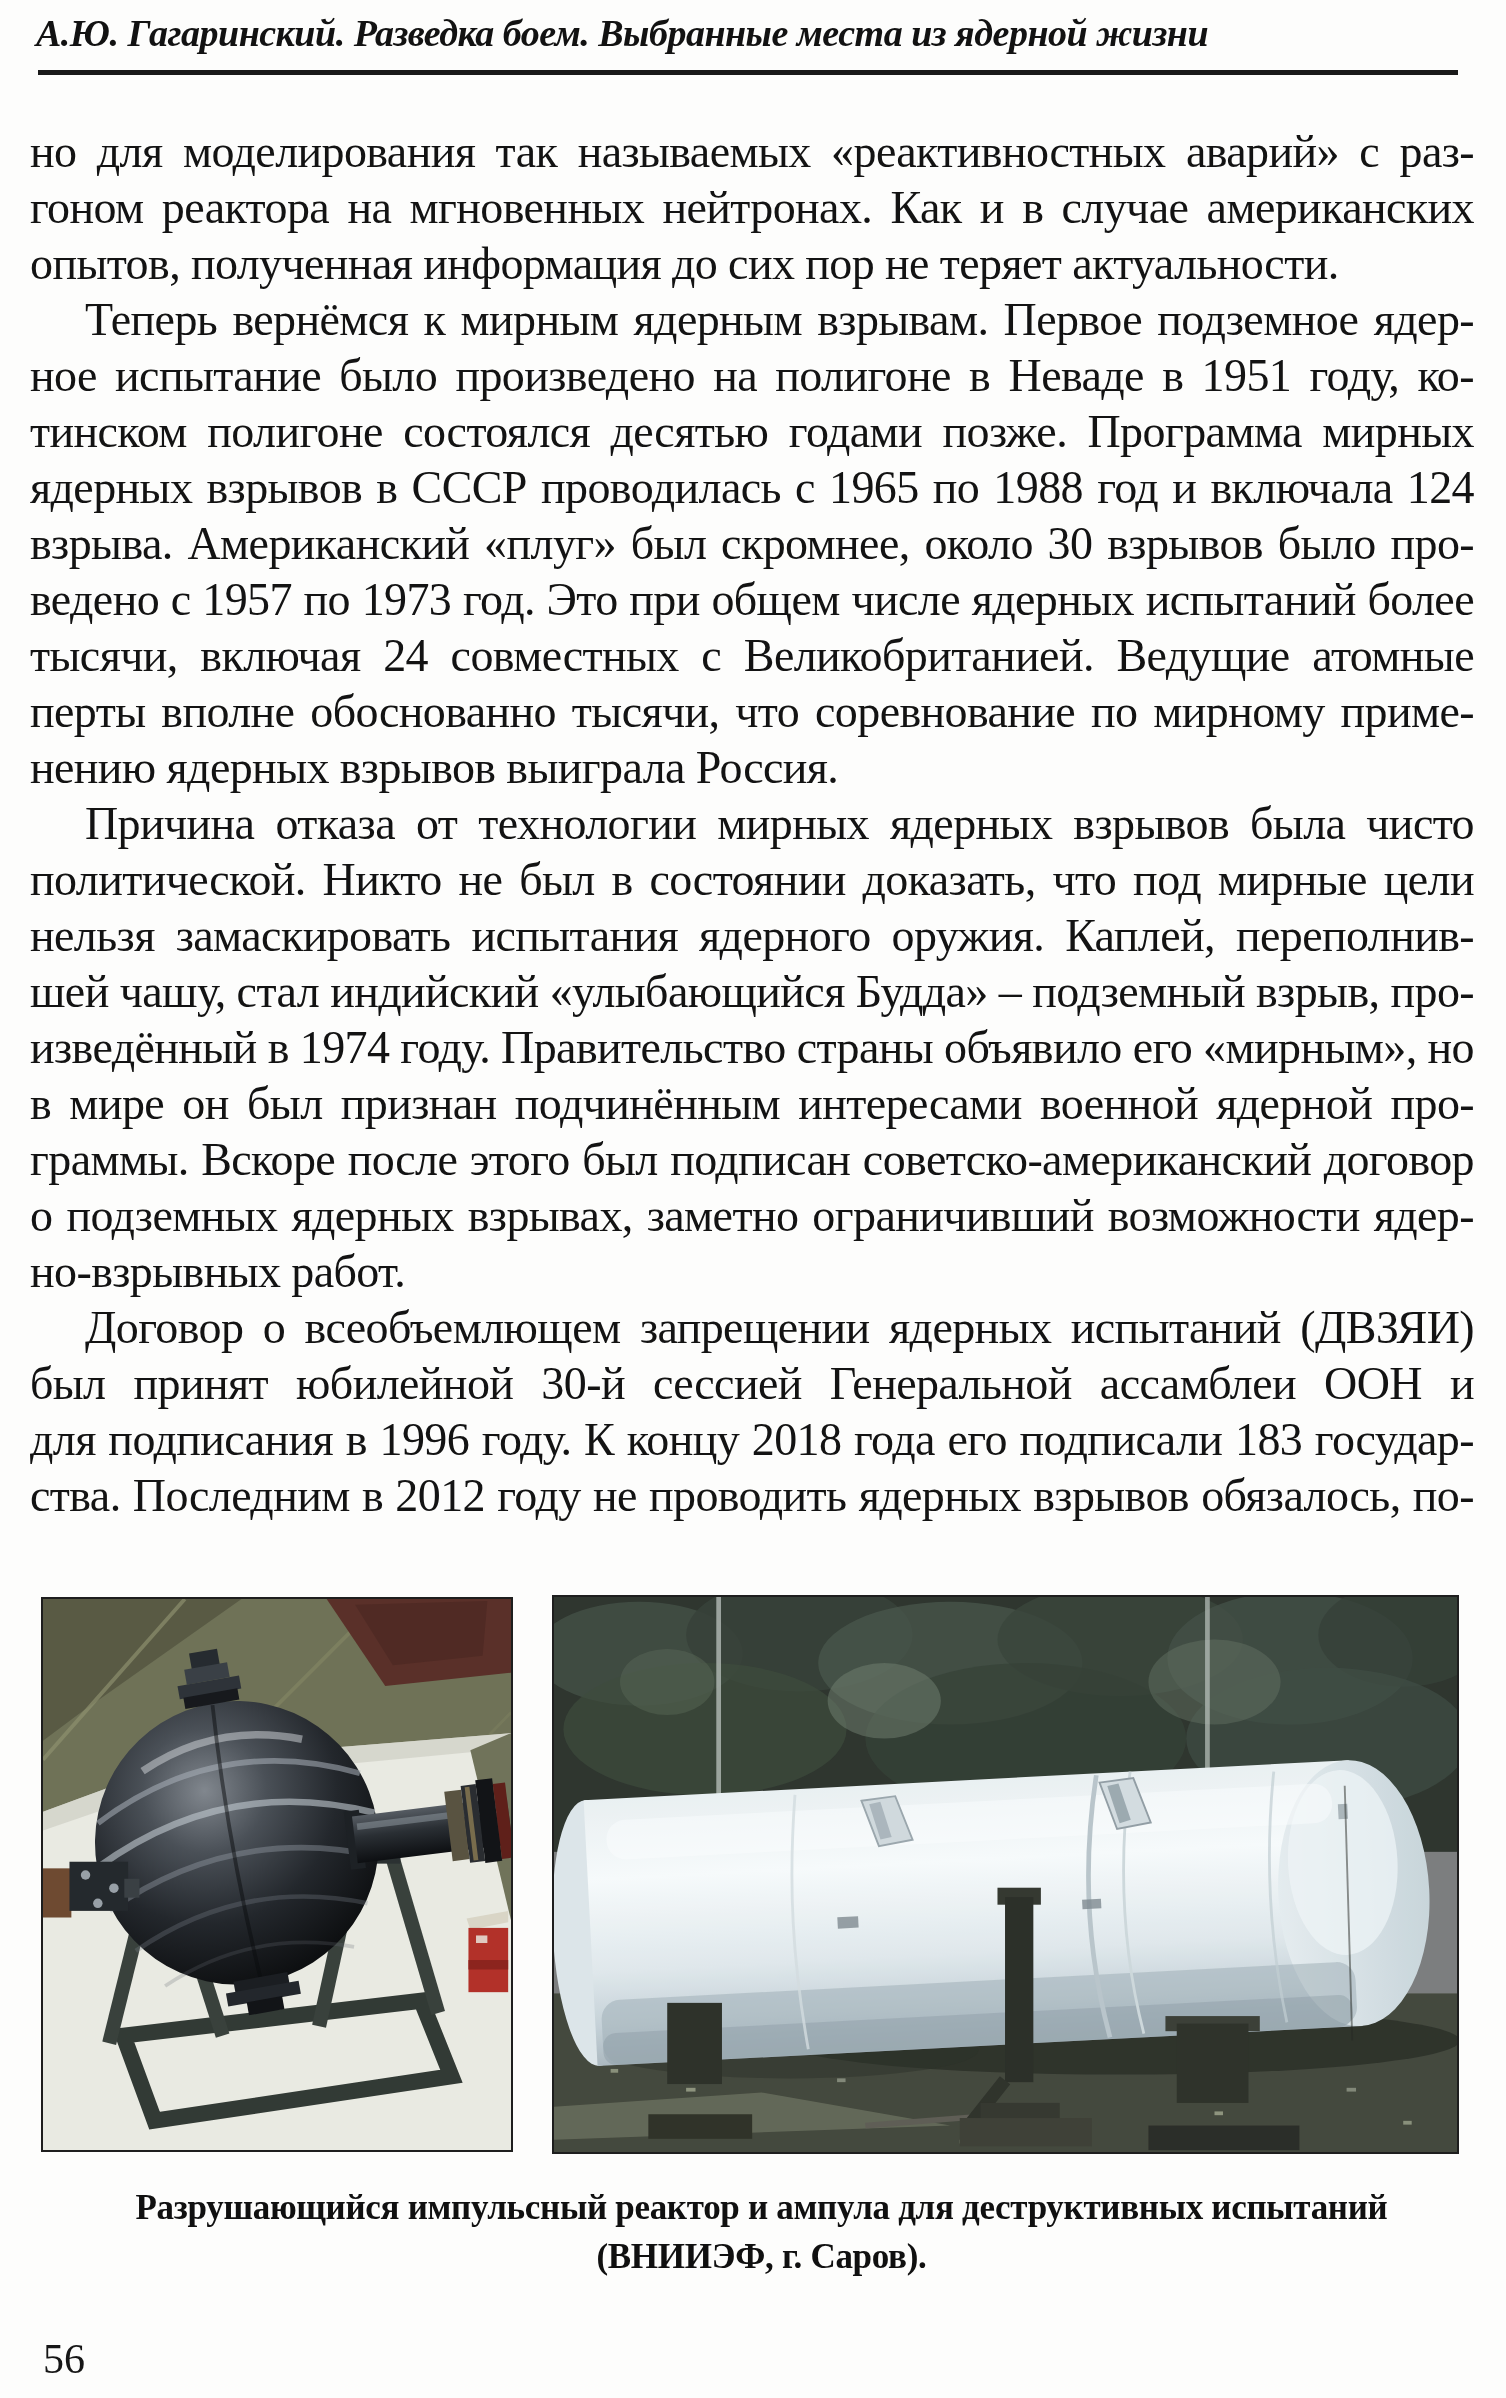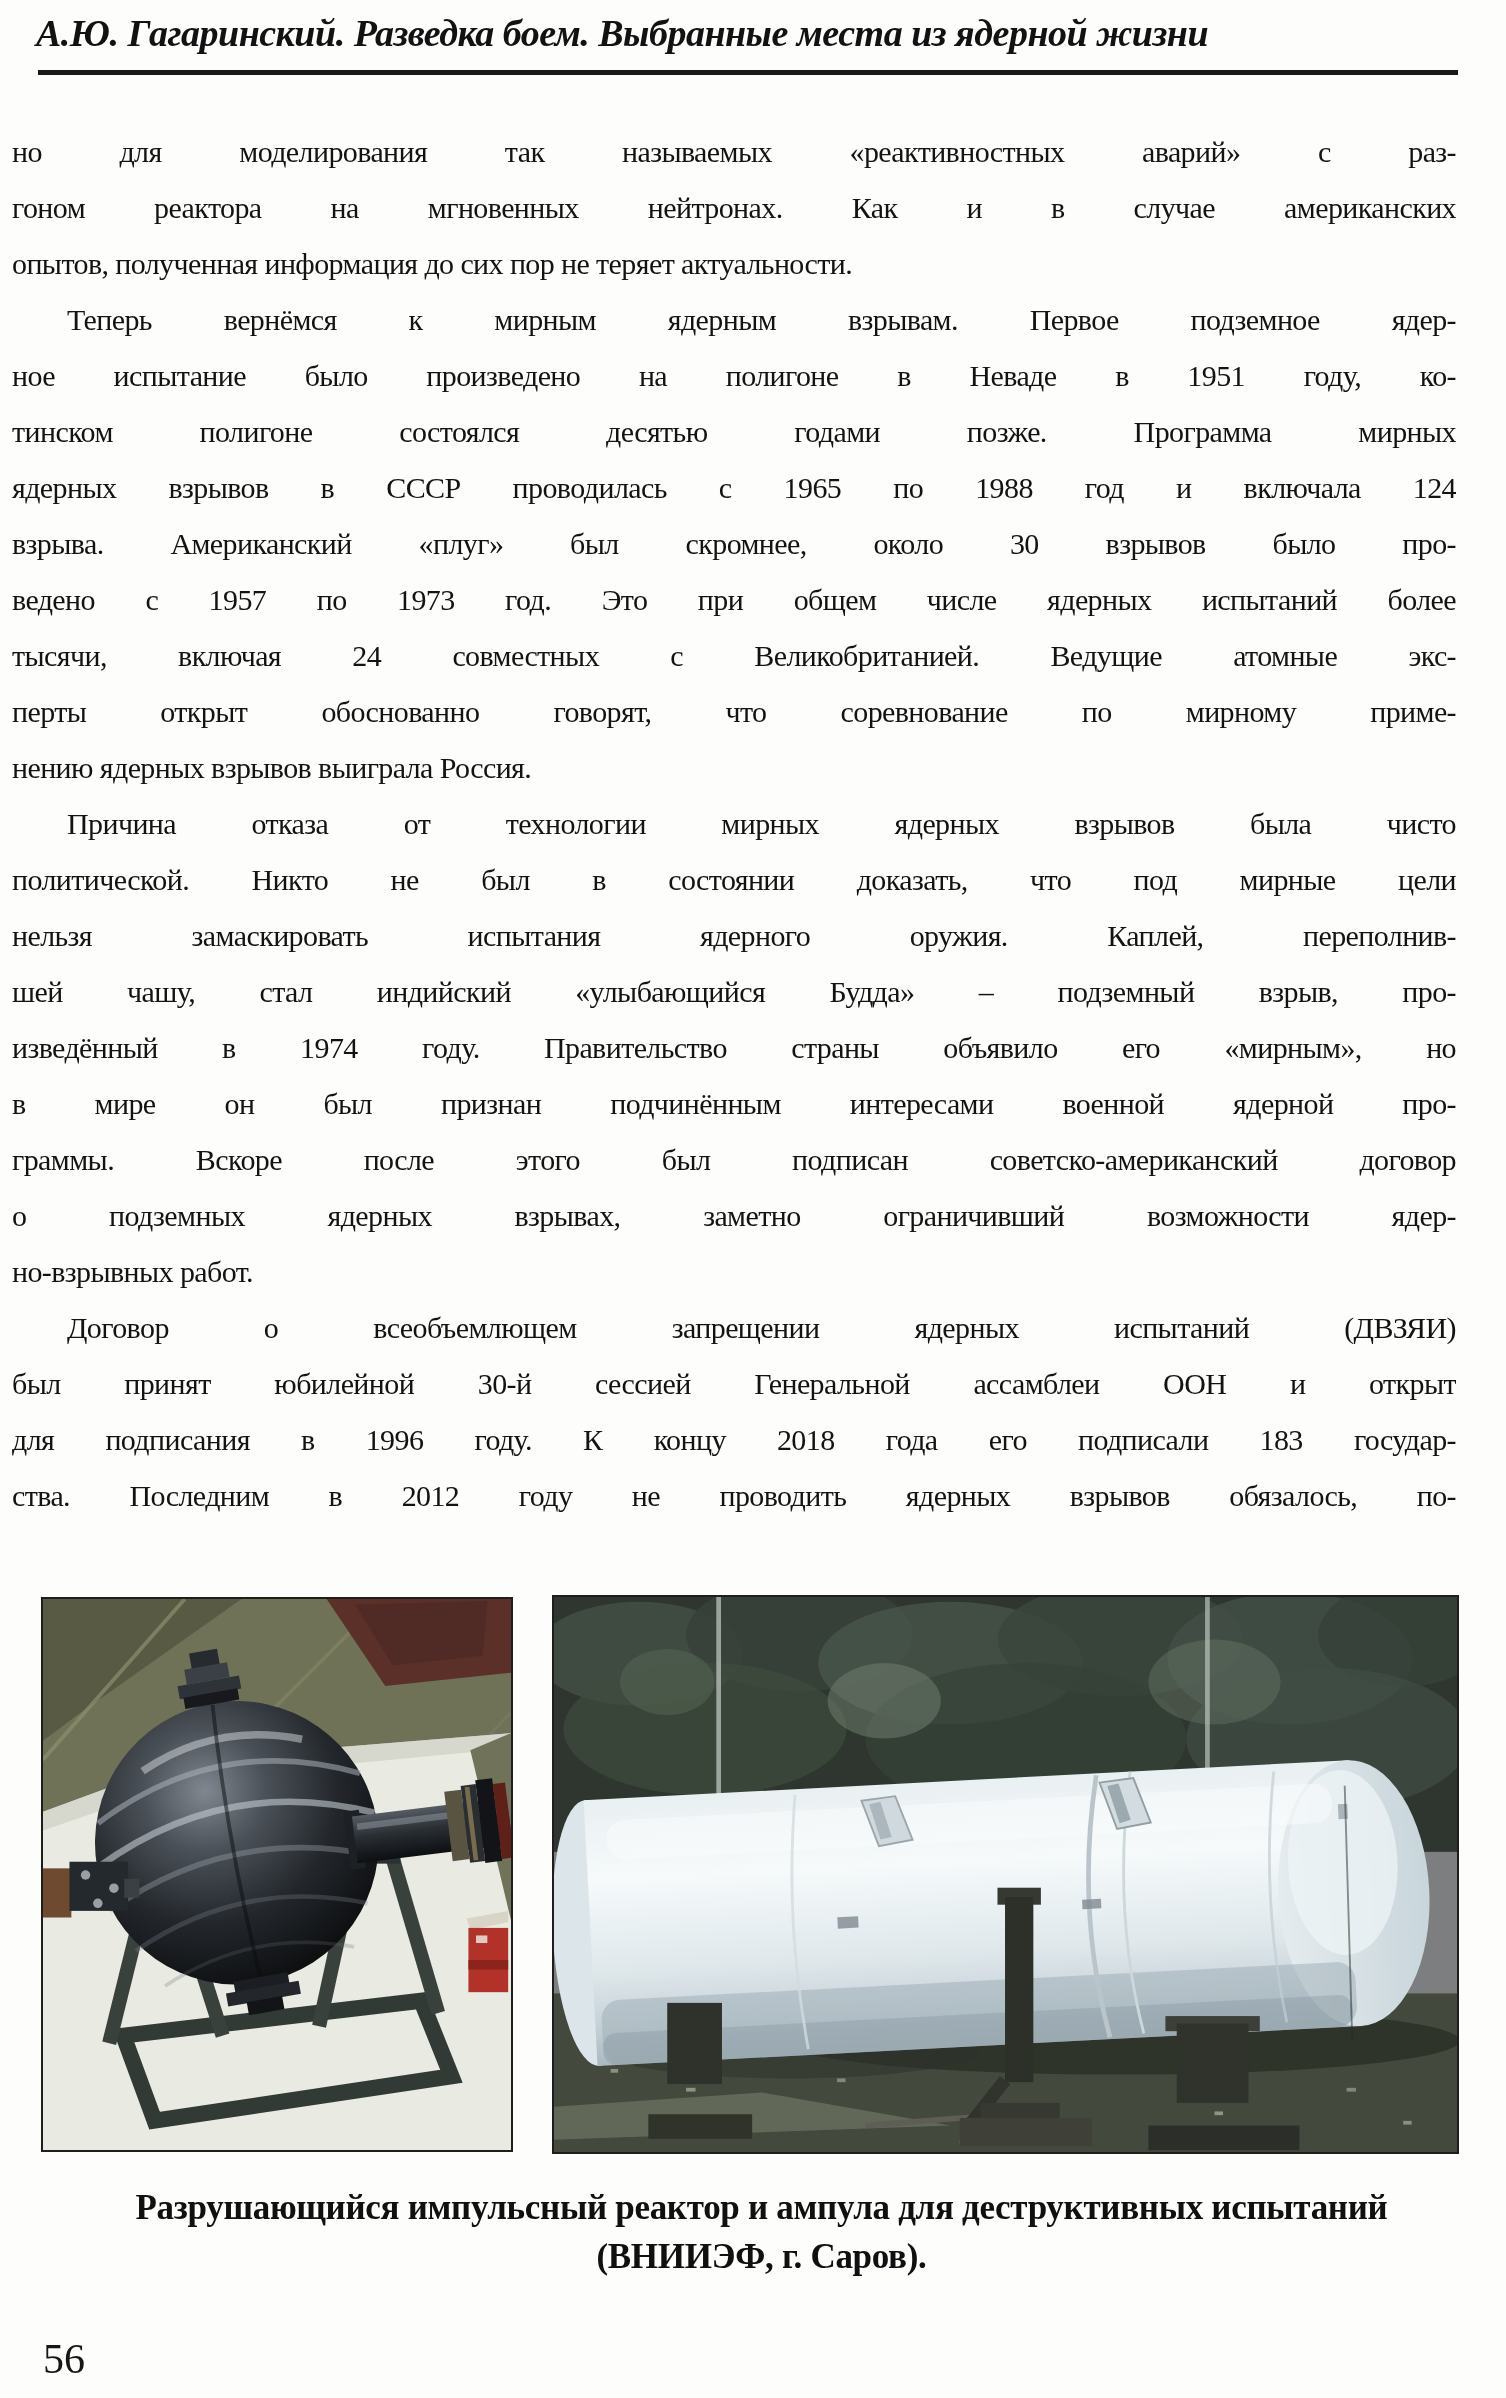"но для моделирования так называемых" .text-block { font-size: 30px -> 46px; left: 12px -> 30px }
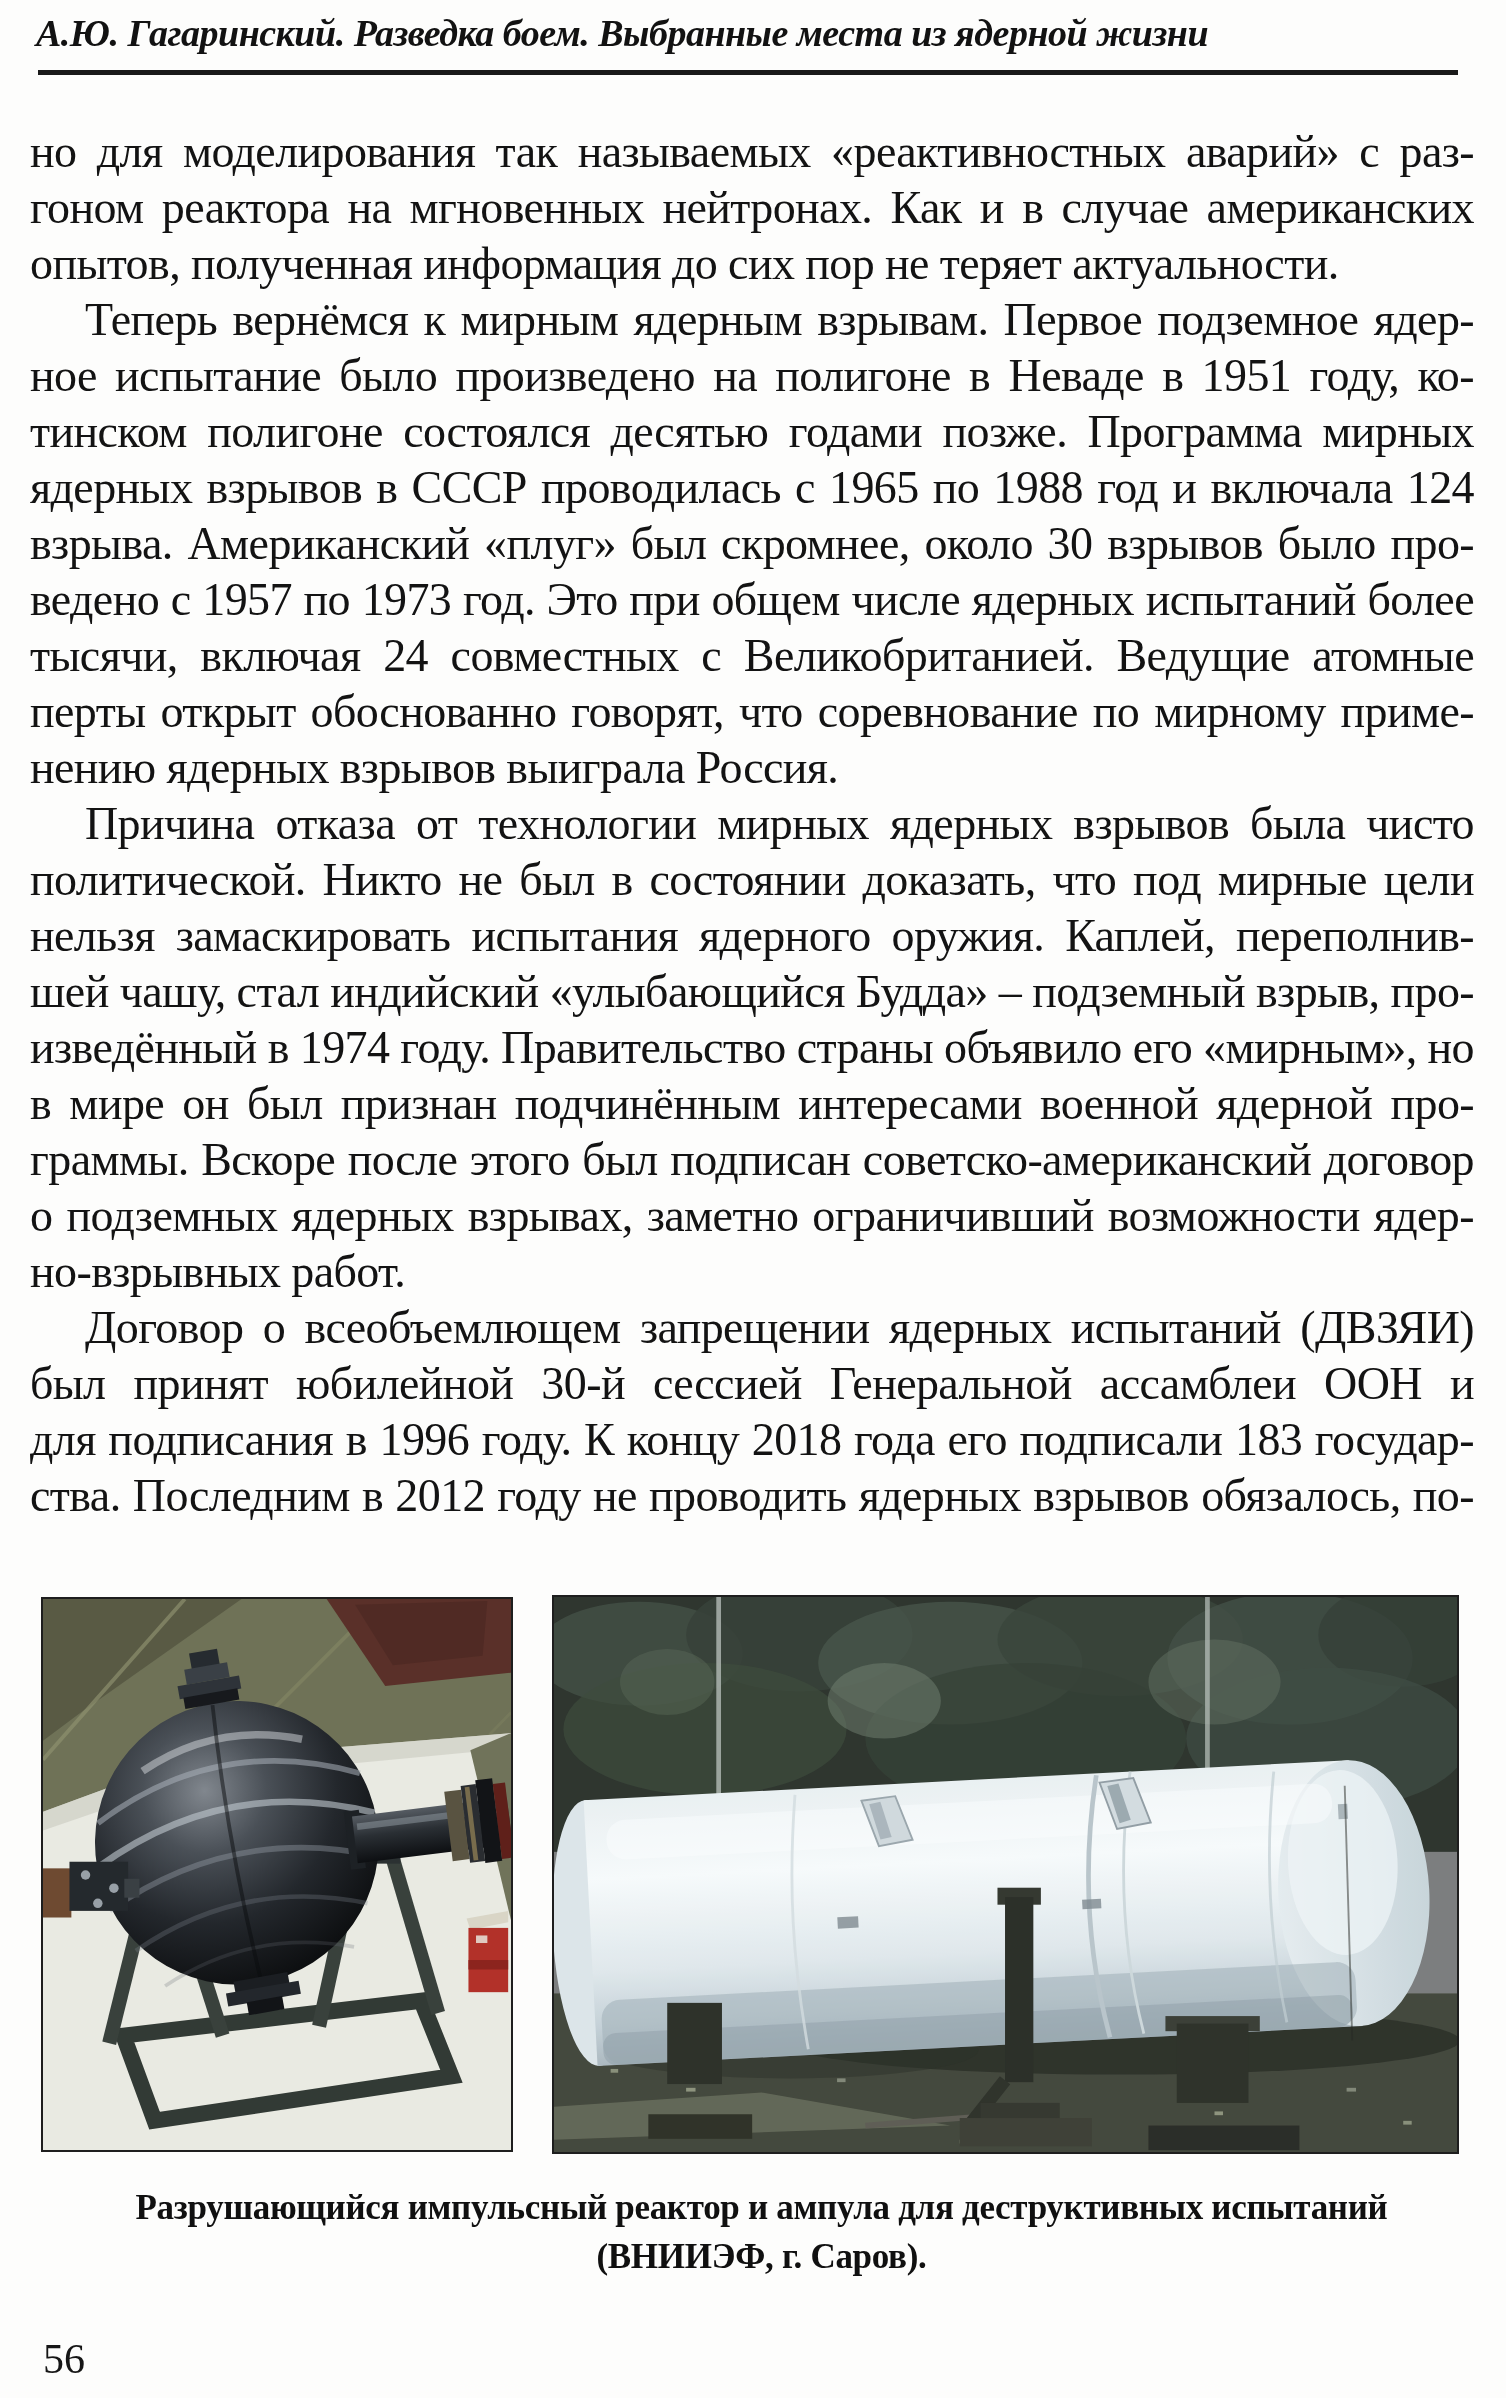"перты открыт обоснованно говорят, что" div.line { text: открыт обоснованно говорят -> вполне обоснованно тысячи }
